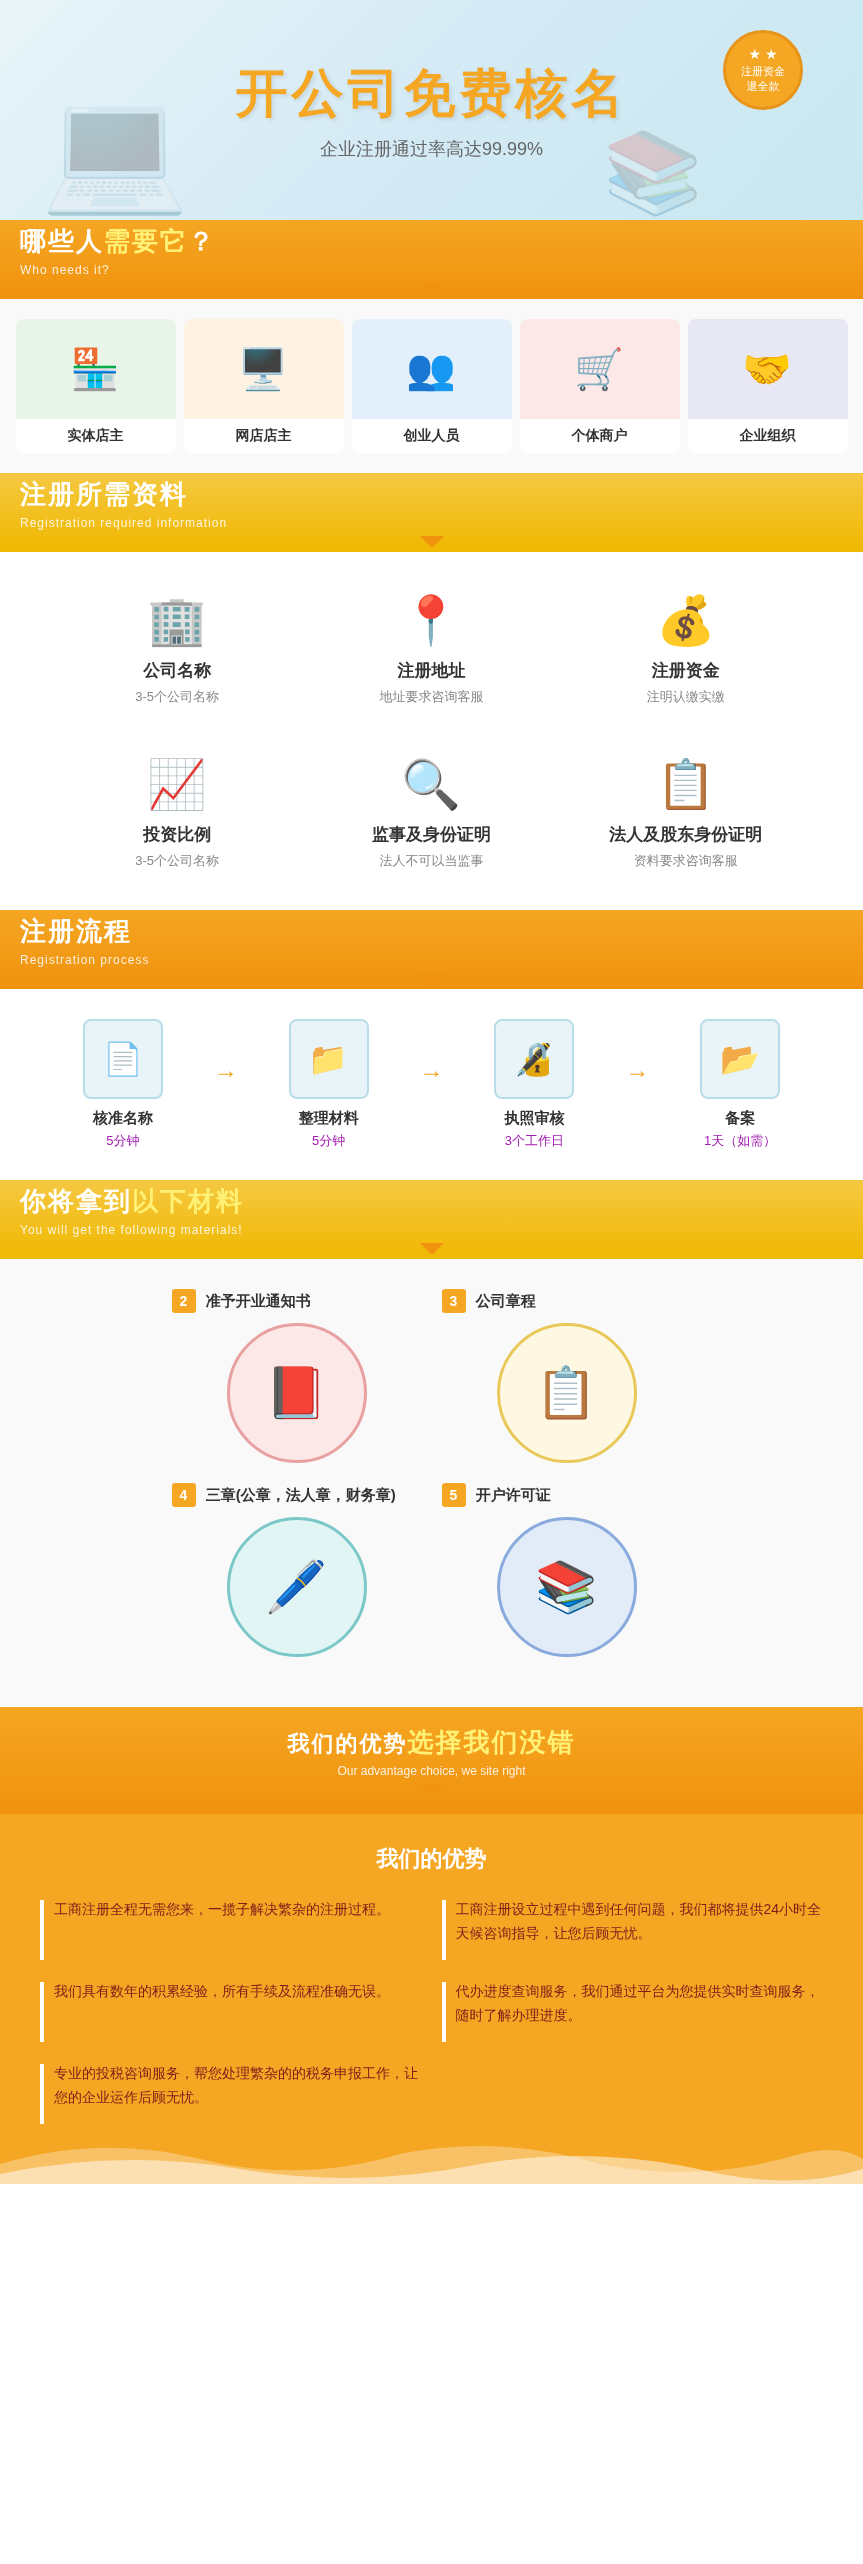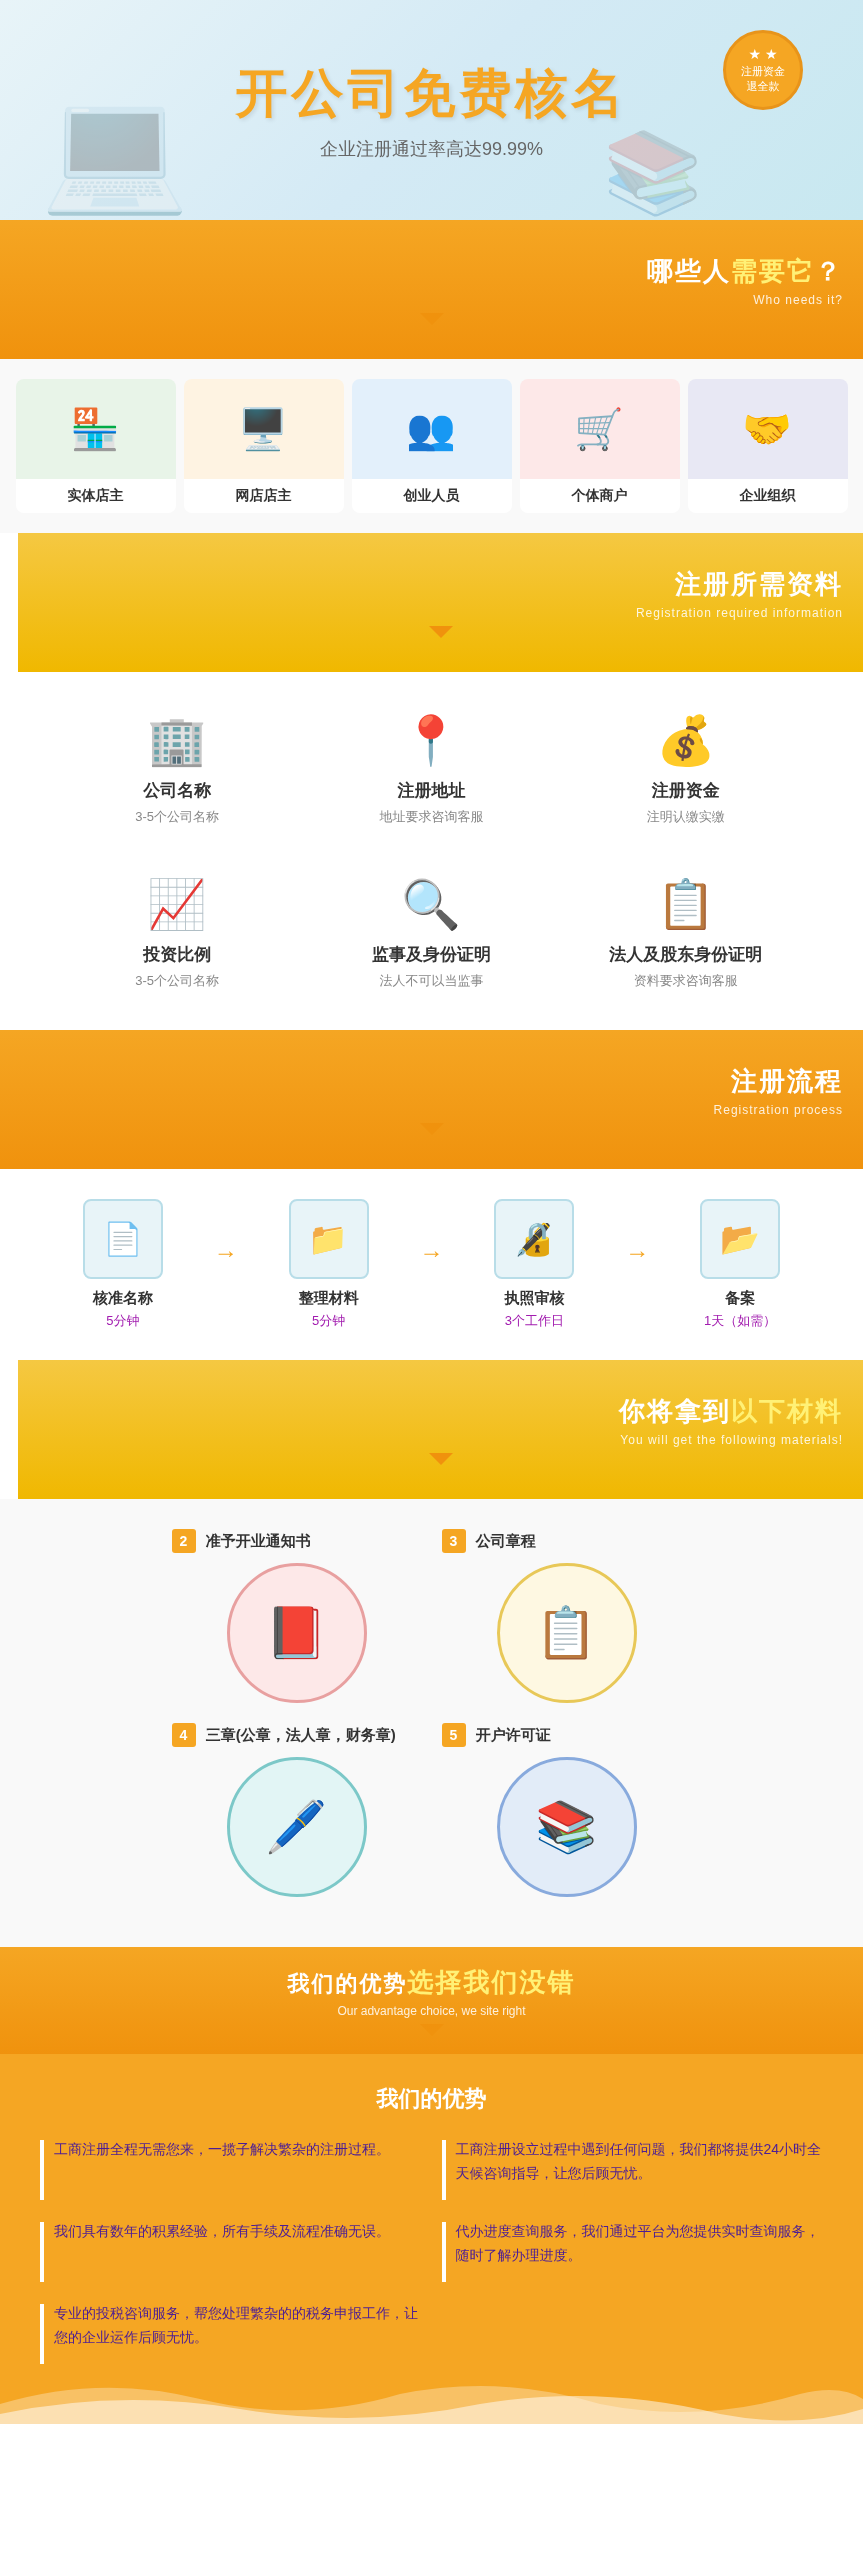"哪些人需要它？" .section-header { padding: 34px 20px -> 4px 20px; text-align: right -> left }
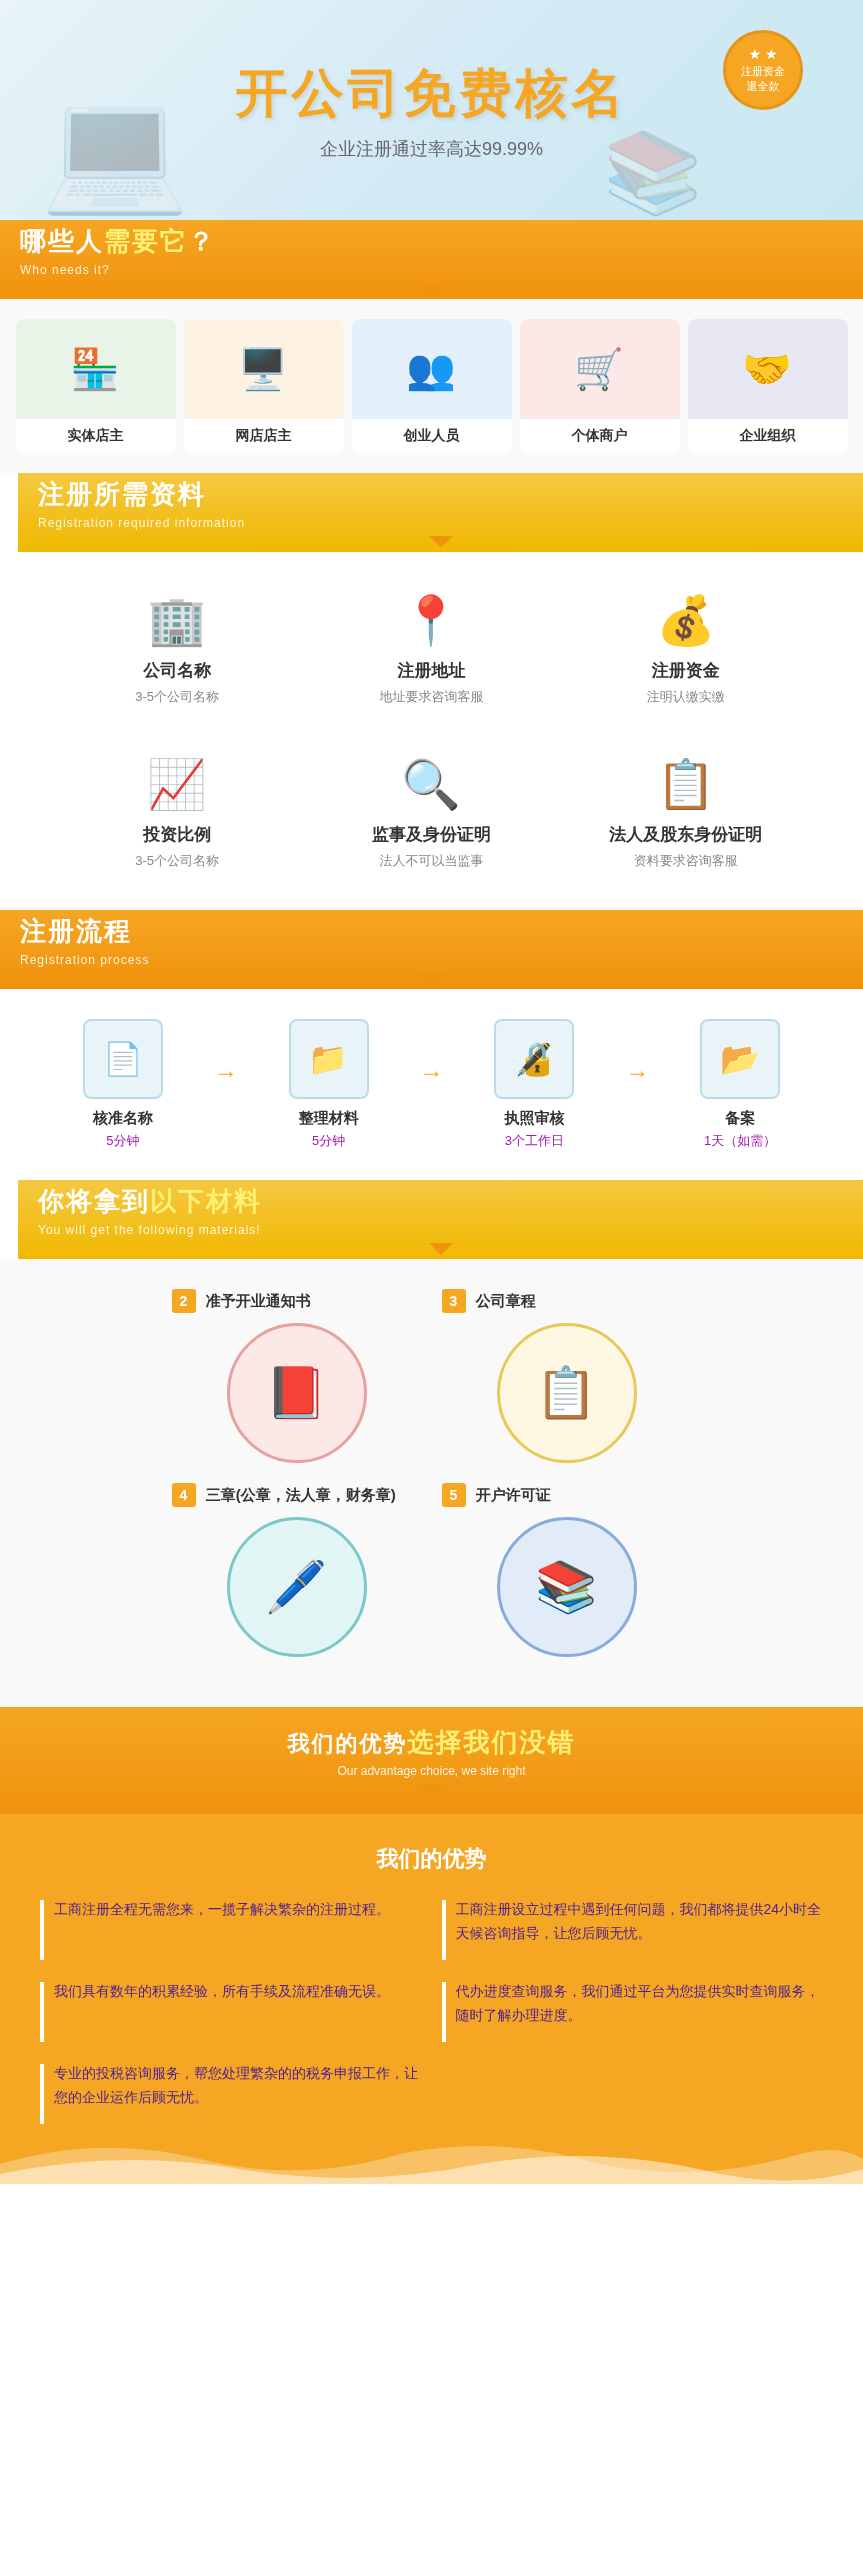"注册所需资料" .section-header-yellow { margin-left: 18px -> none }
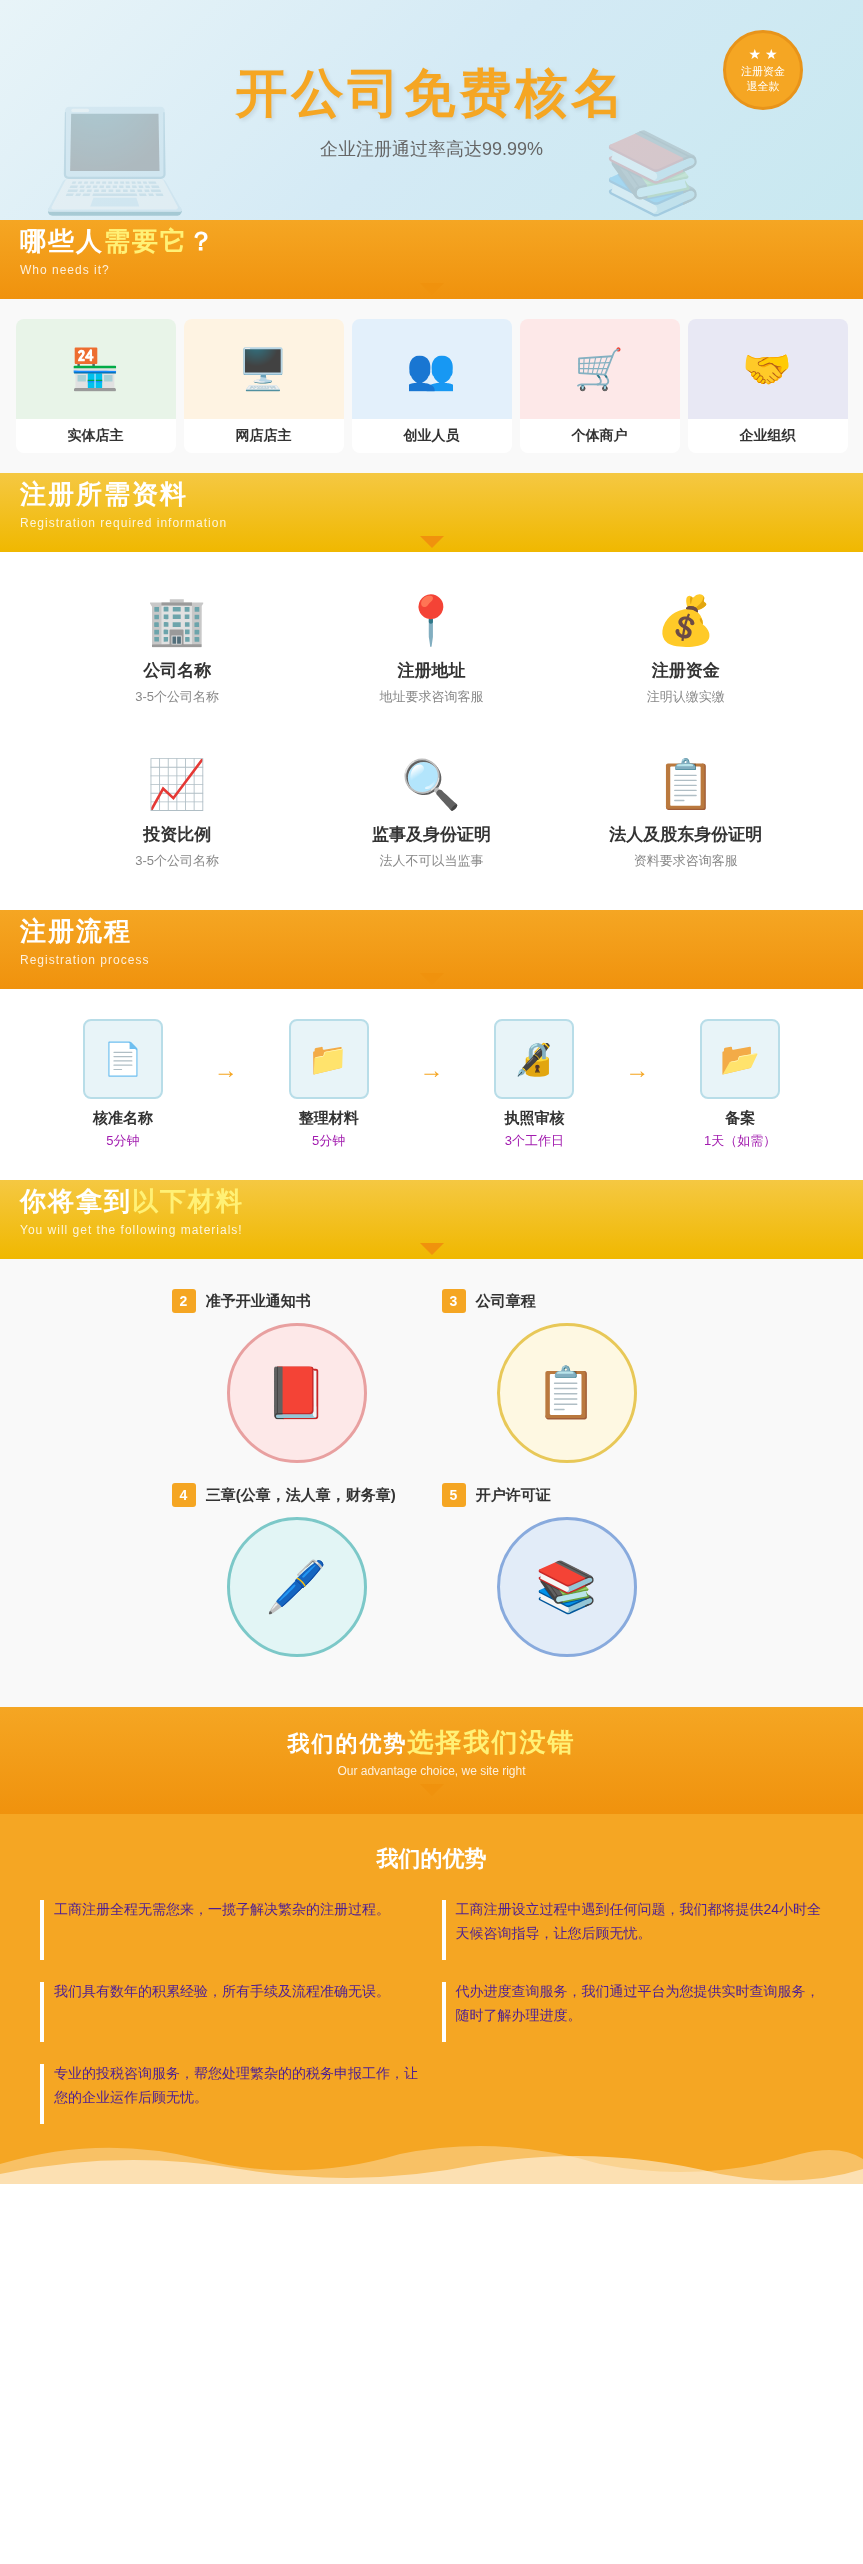"工商注册全程无需您来，一揽子解决繁杂的注册过程。" .advantage-text { color: #4c1d95 -> #7f1d1d }
